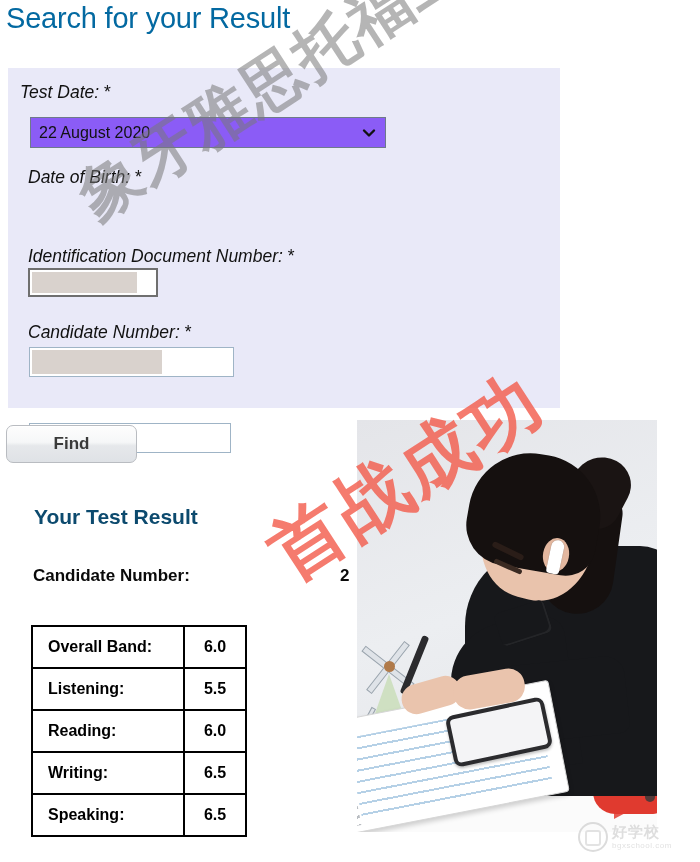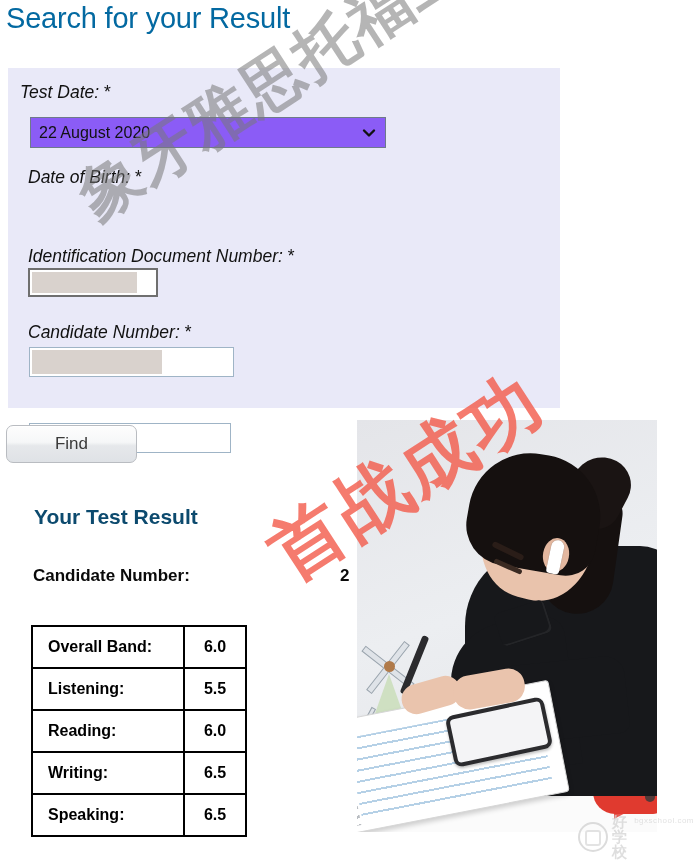"Find" #find-button { font-weight: normal -> bold }
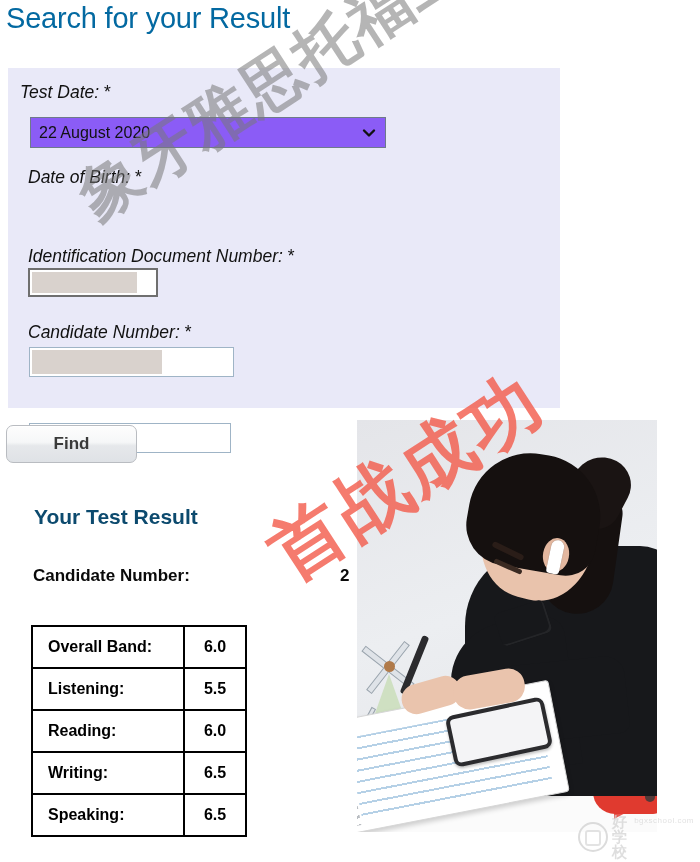"好学校" #site-logo .logo-texts { flex-direction: none -> column }
